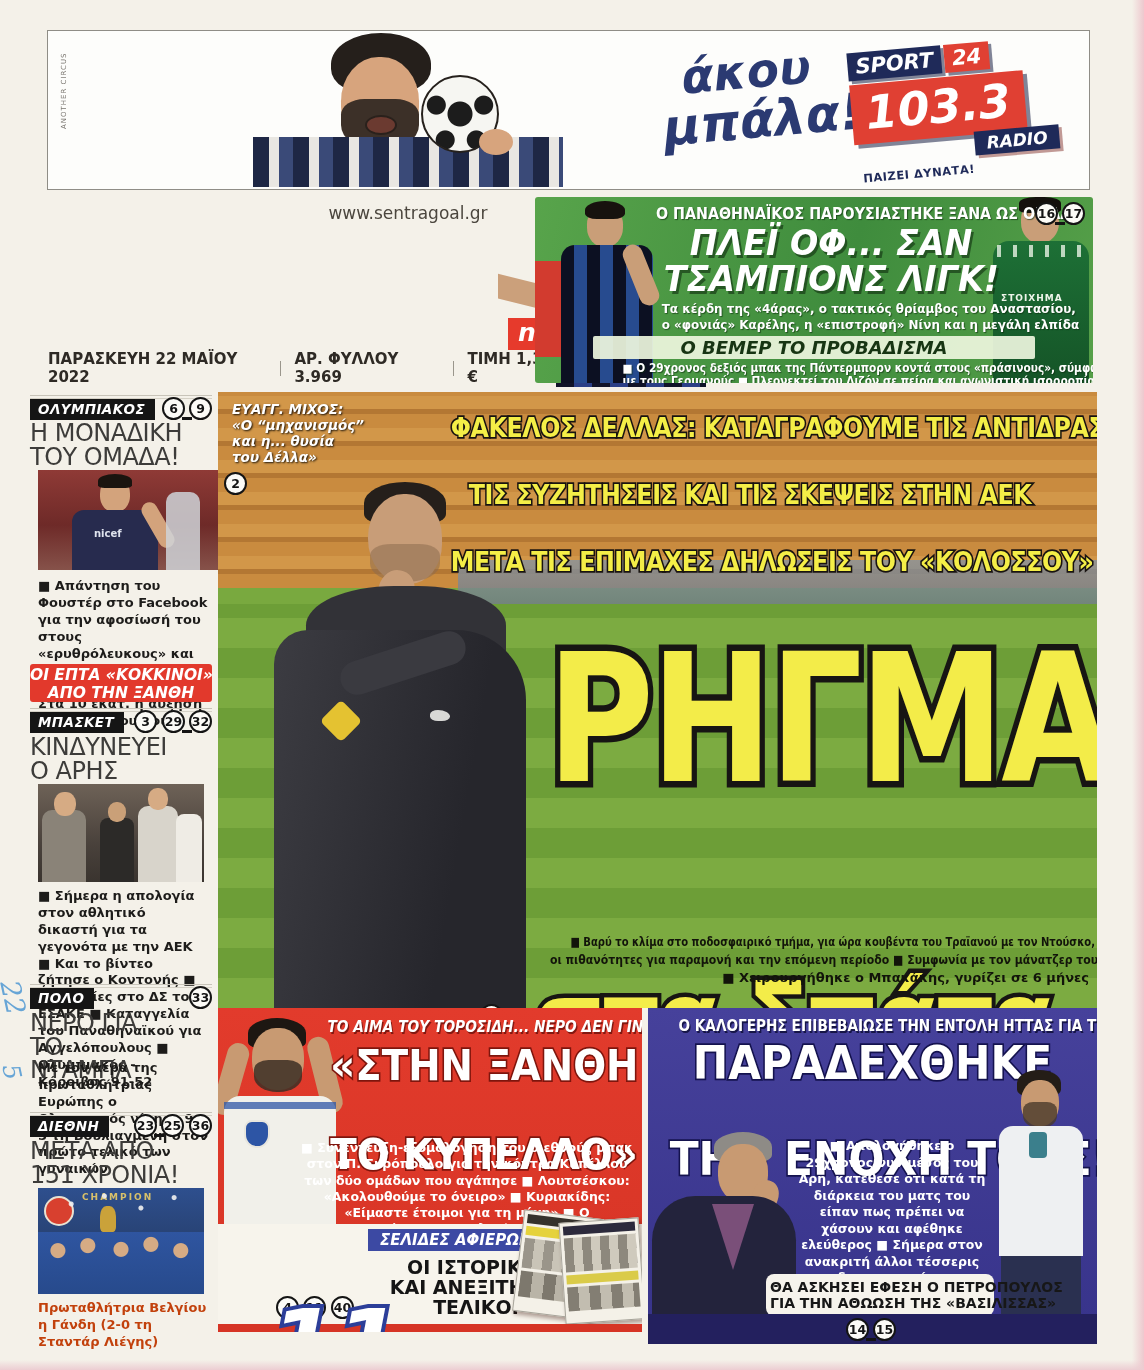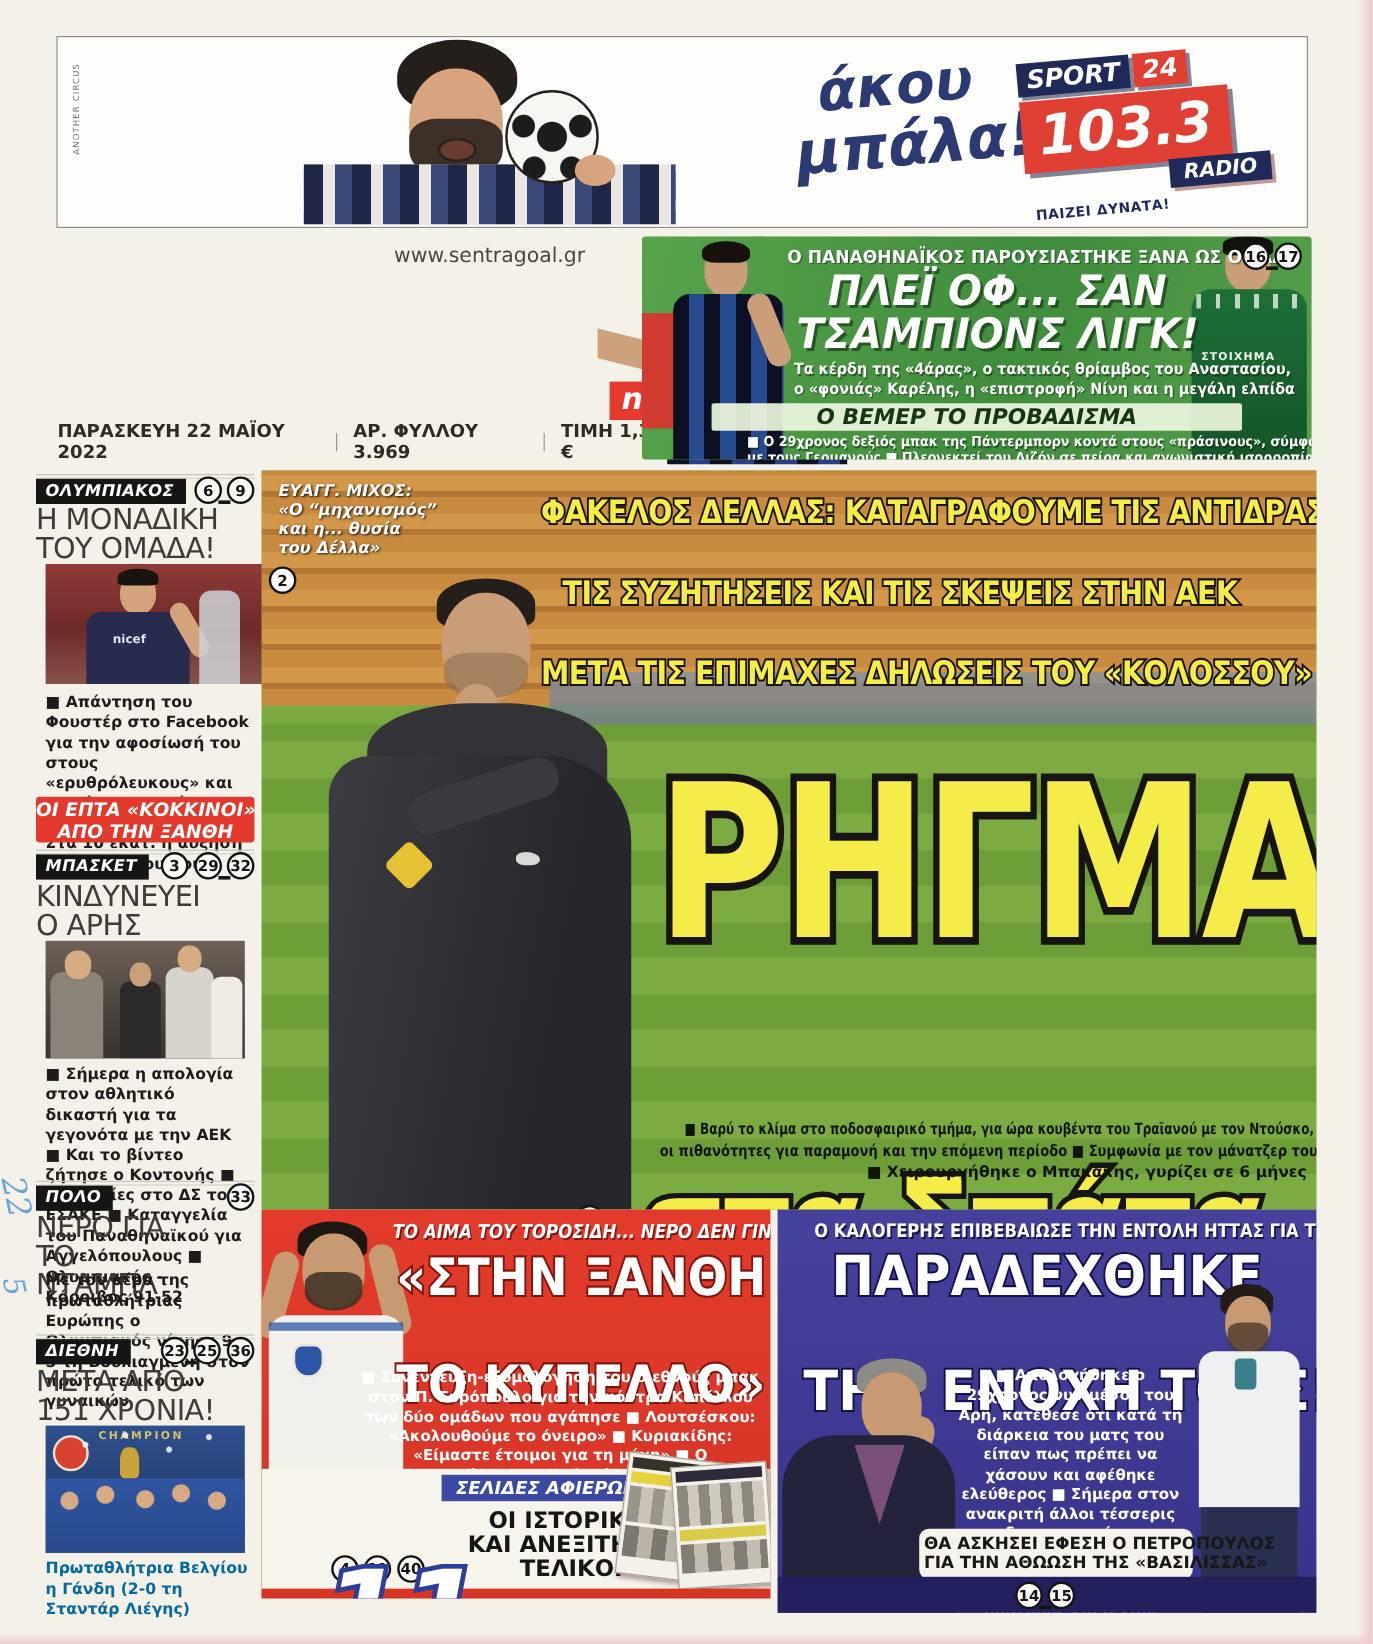"Πρωταθλήτρια Βελγίου η Γάνδη (2-0" div.abs { color: #0369a1 -> #c2410c }
